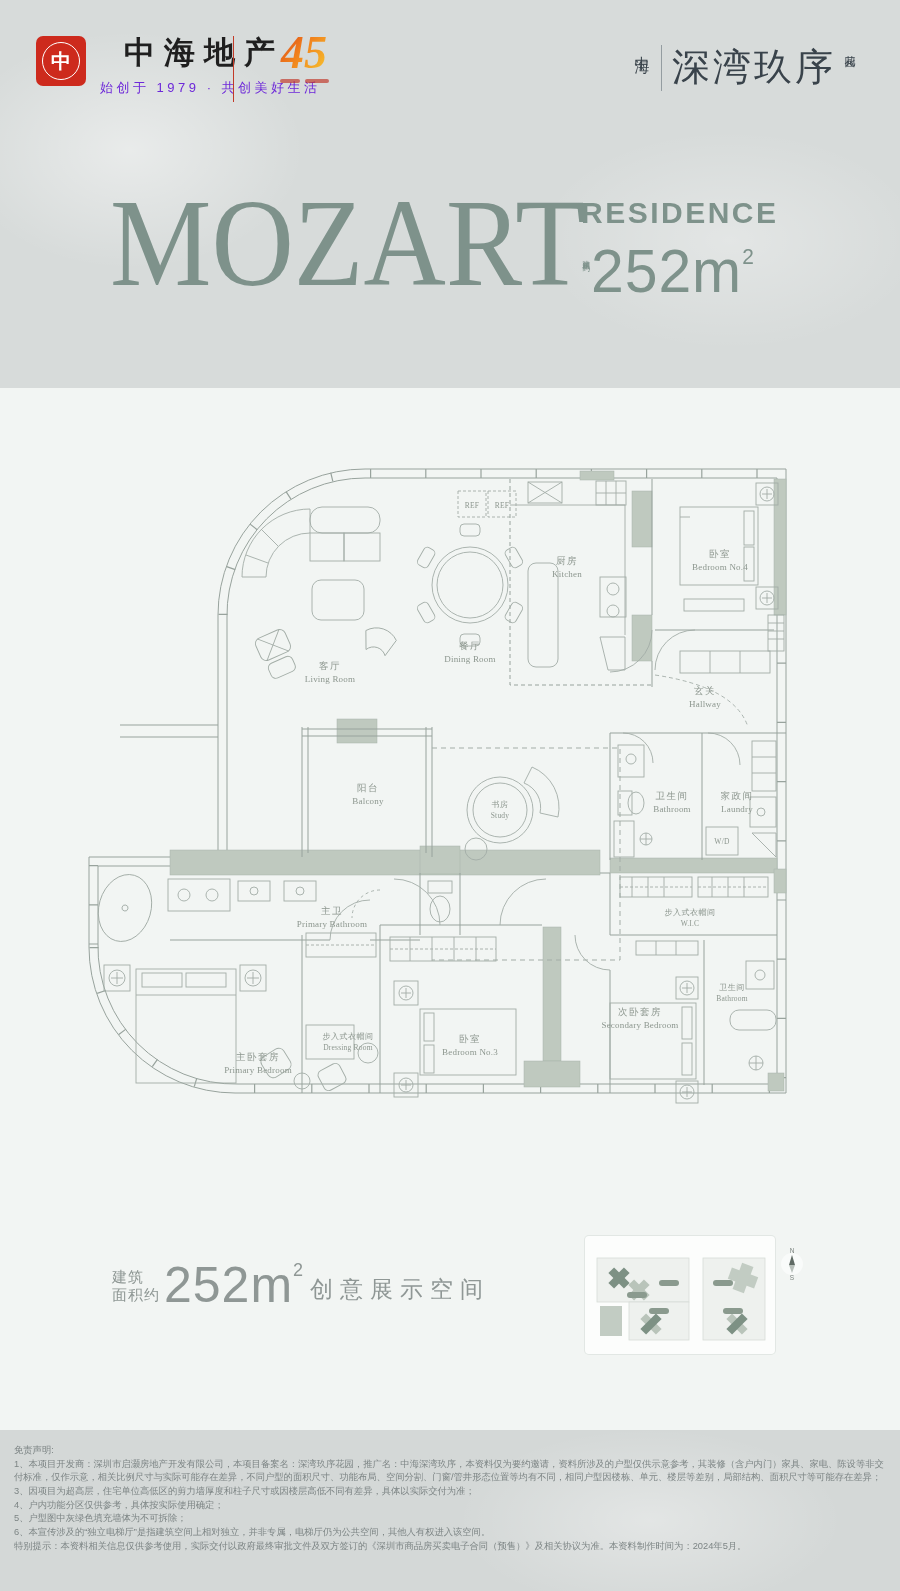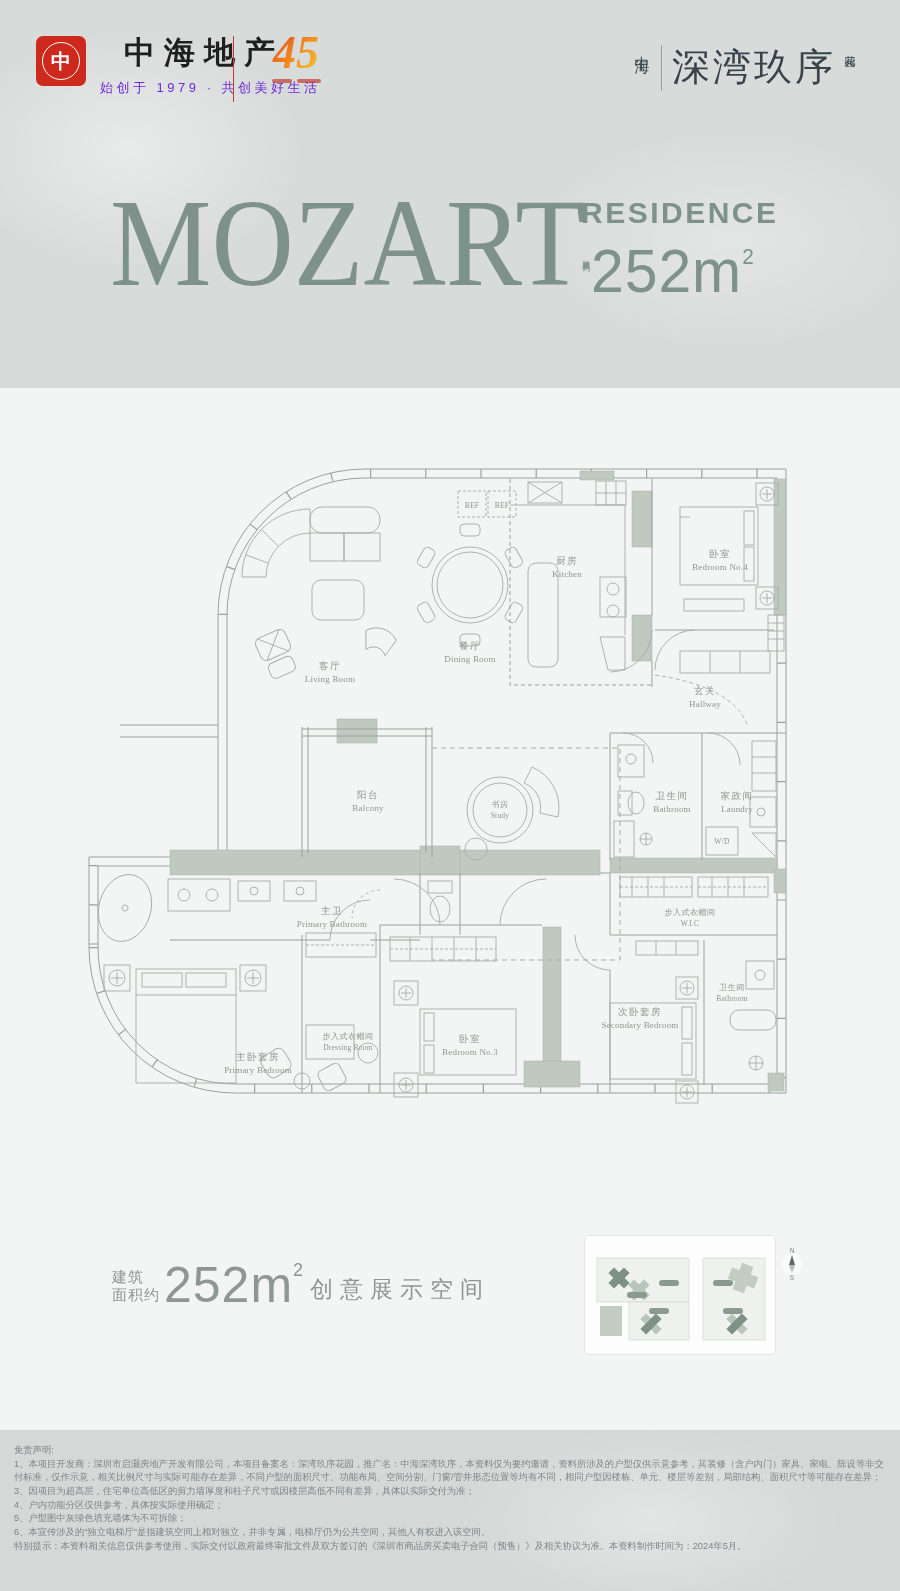"45" .anniv { left: 248px -> 256px }
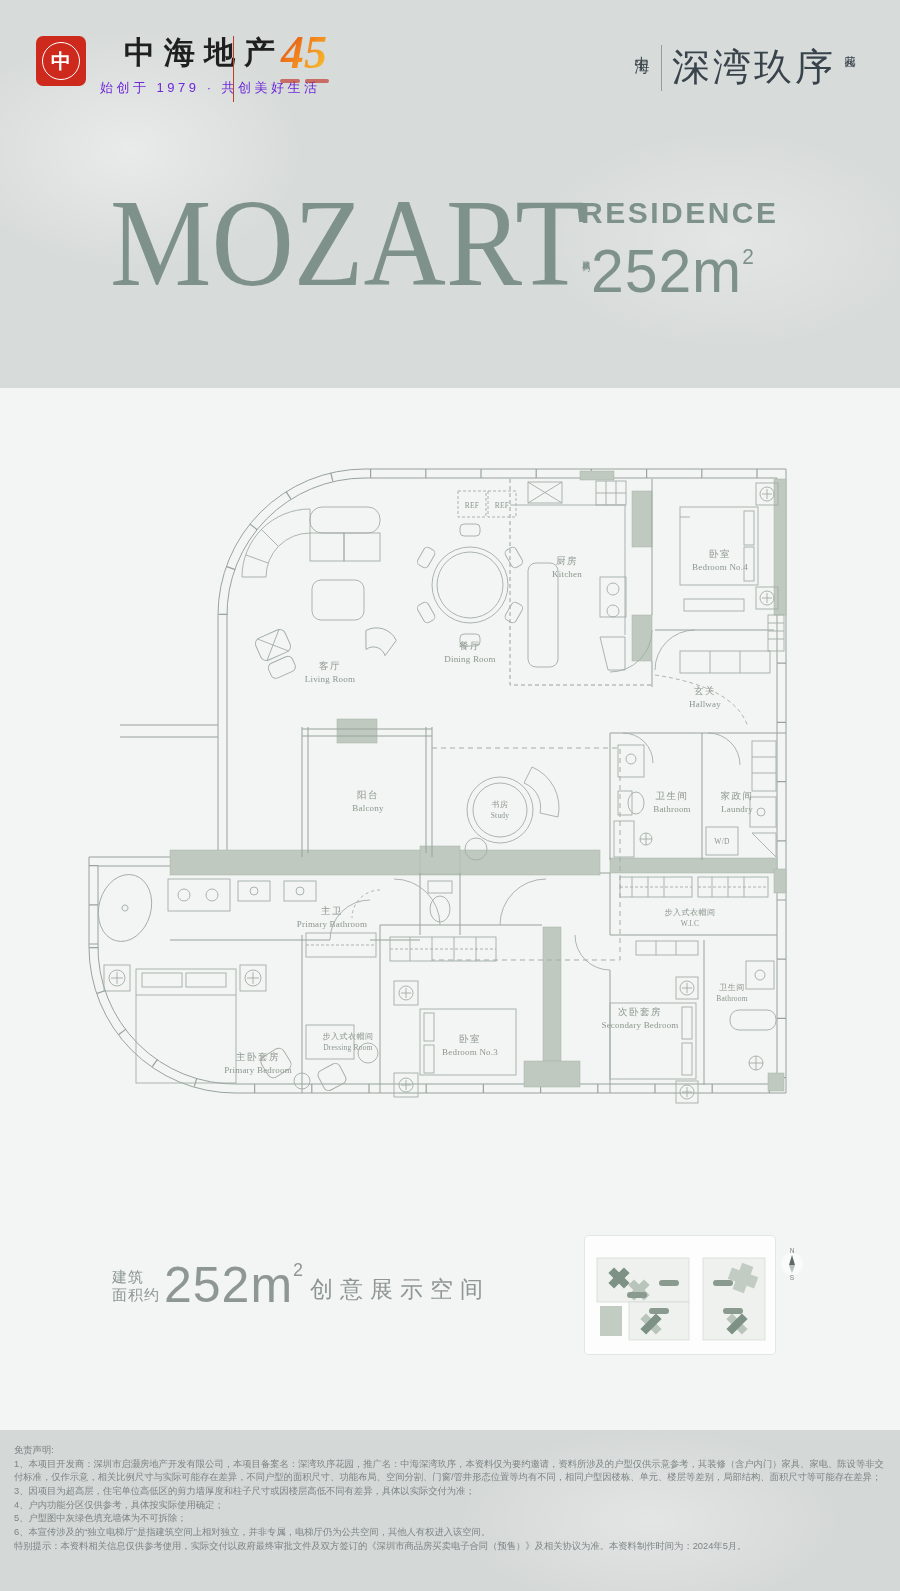"阳台" div.rlabel { top: 336px -> 329px }
